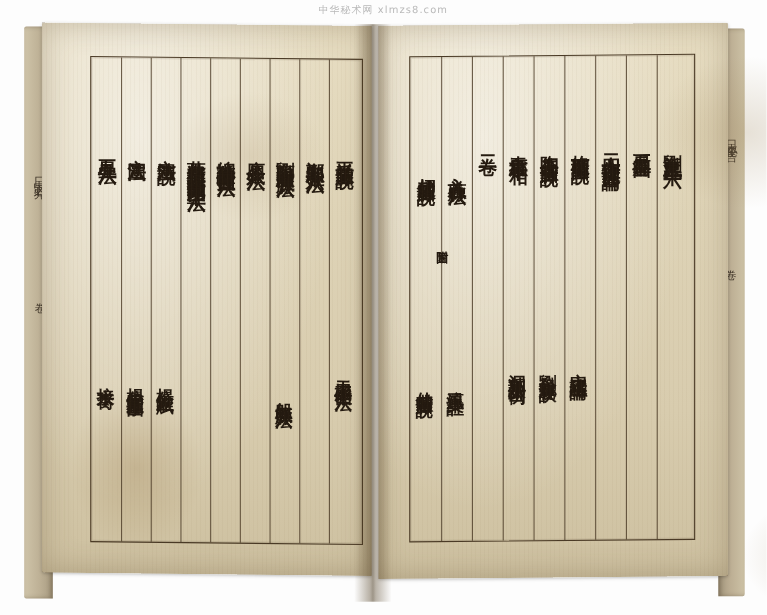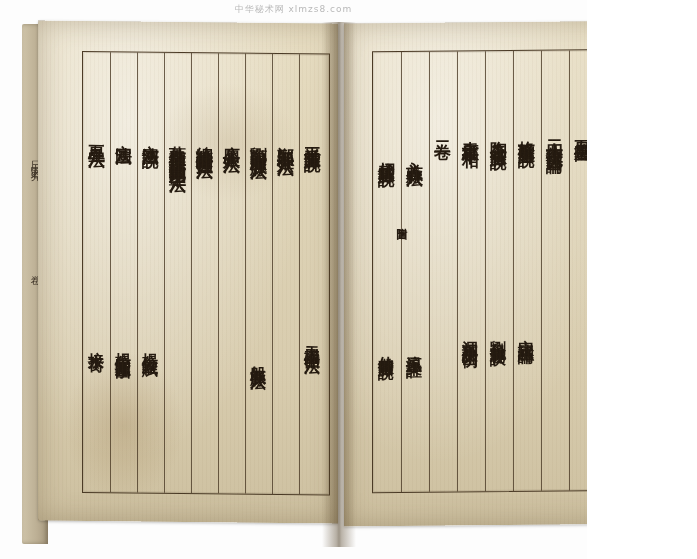"中华秘术网 xlmzs8.com" #page { width: 587px -> 697px }
